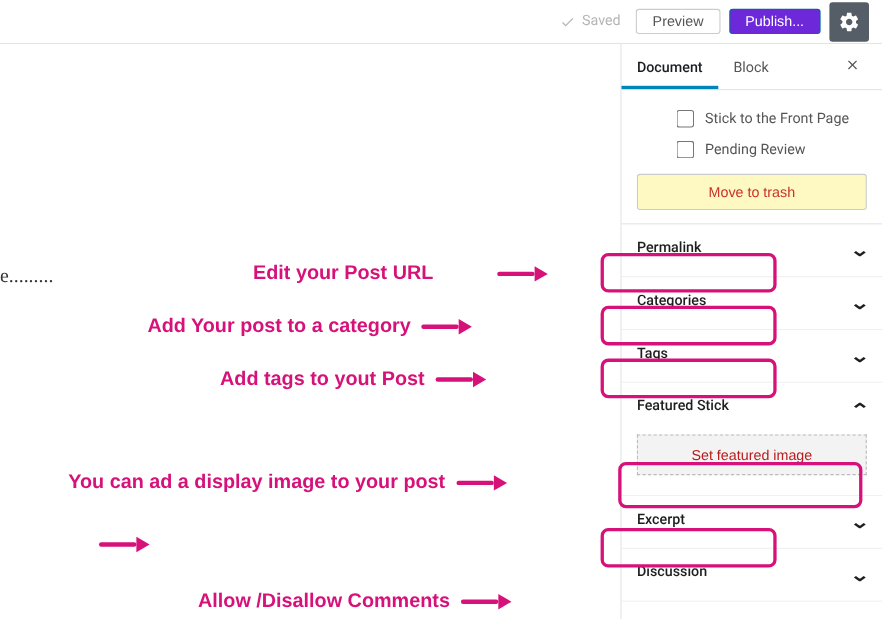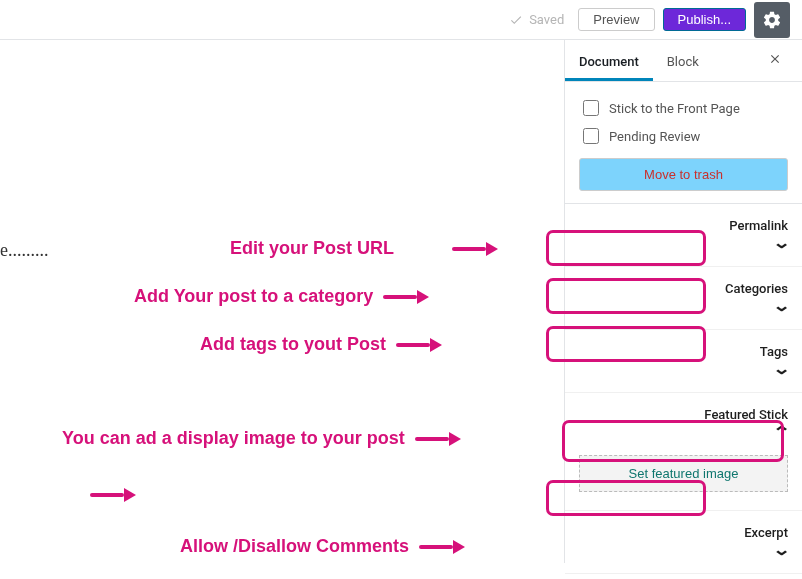"Stick to the Front Page" .check-row { margin-left: none -> 32px }
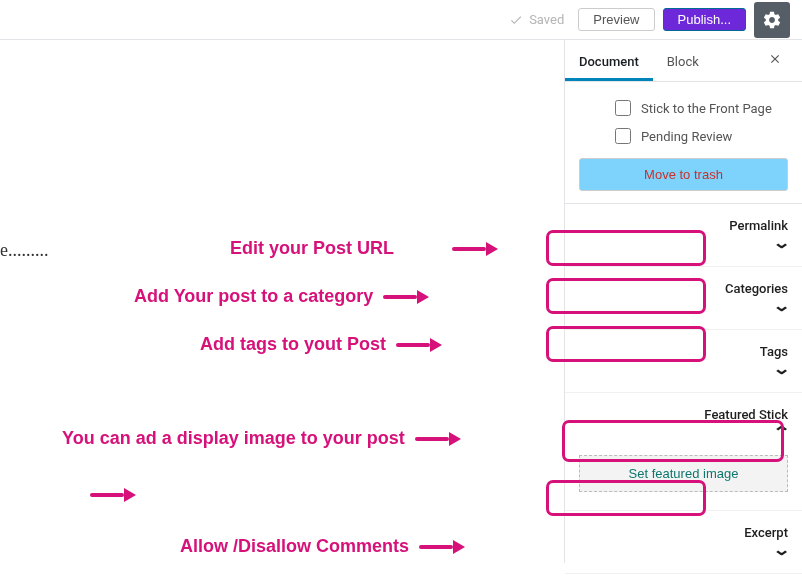"Move to trash" .trash-btn { background: #7dd3fc -> #fef9c3 }
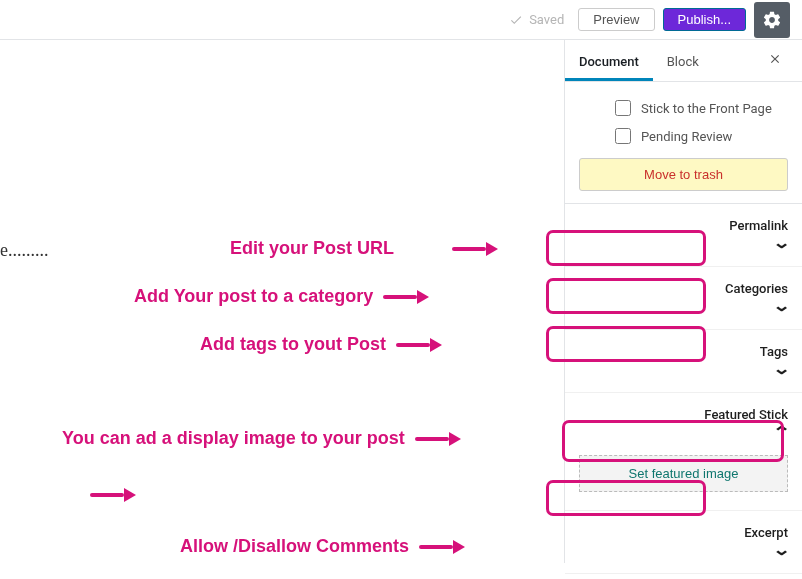"Permalink" .panel { align-items: flex-end -> flex-start; flex-direction: column -> none }
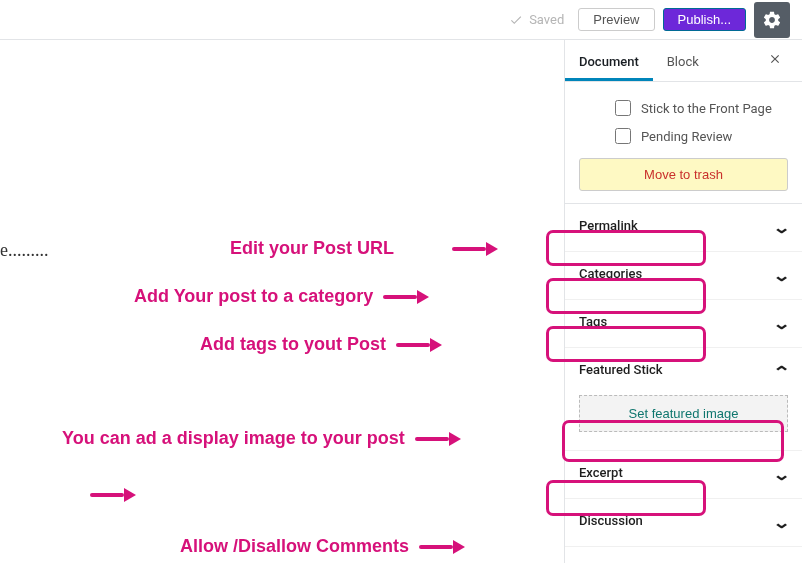"Set featured image" .set-featured { color: #0f766e -> #b91c1c }
